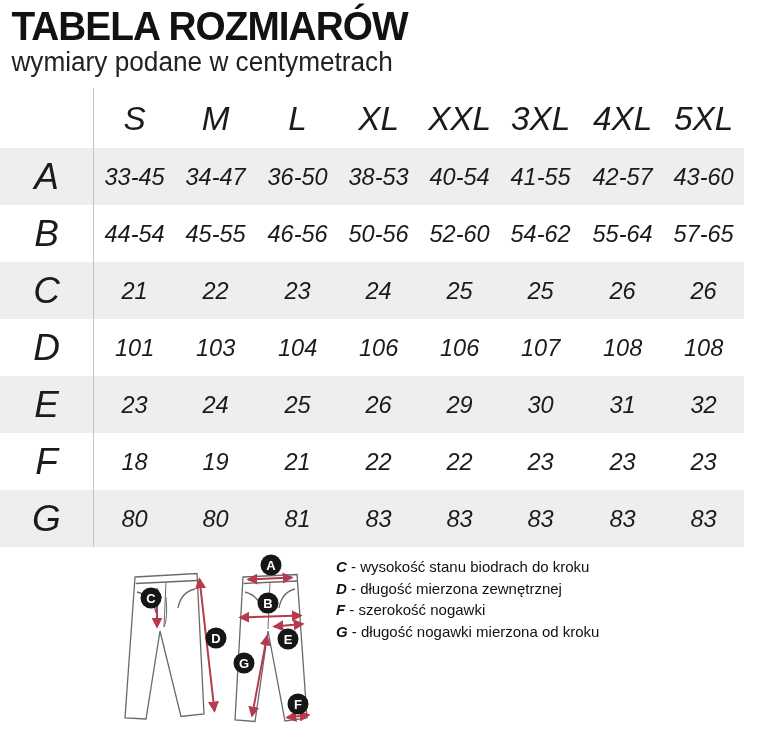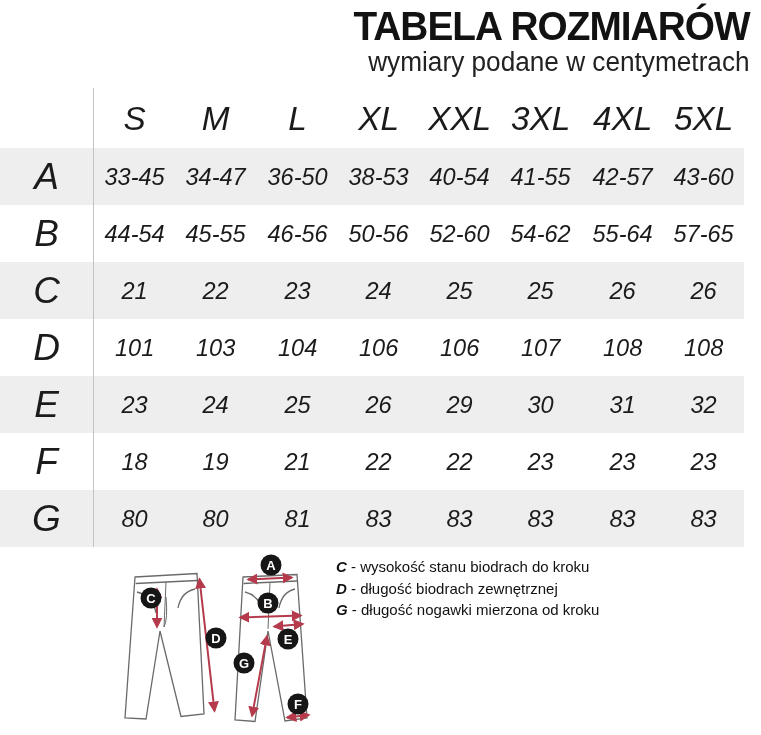"TABELA ROZMIARÓW" .hdr { text-align: right -> left }
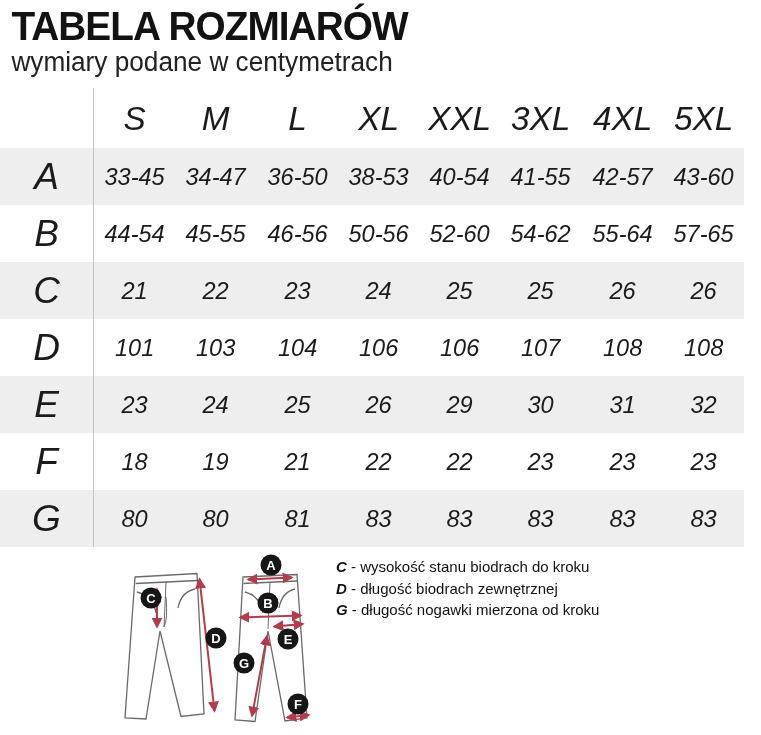"- długość biodrach zewnętrznej" span { text: biodrach -> mierzona }
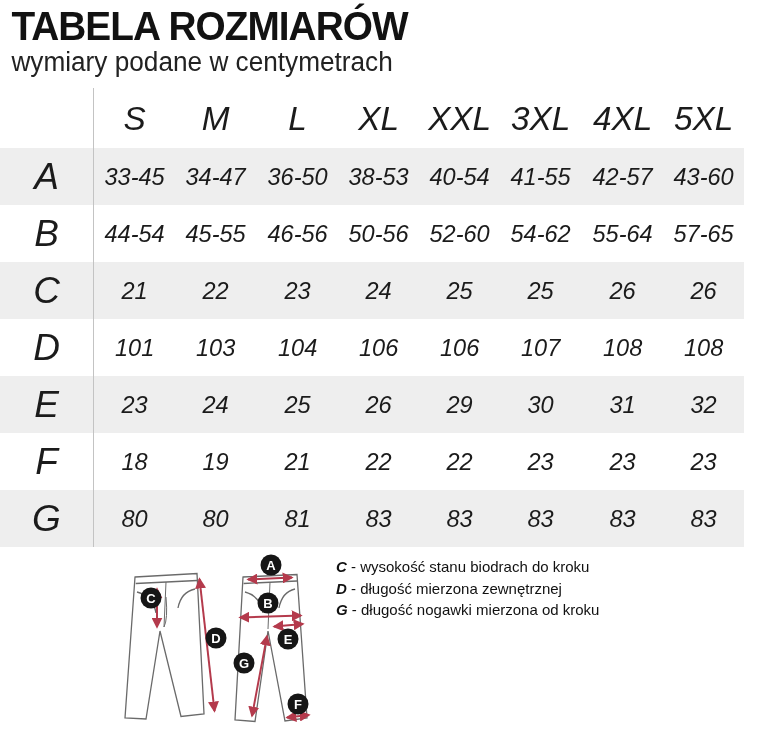"F - szerokość nogawki" div.legend-item { html: none -> <div><span>F</span><span> - szerokość nogawki</span></div> }
